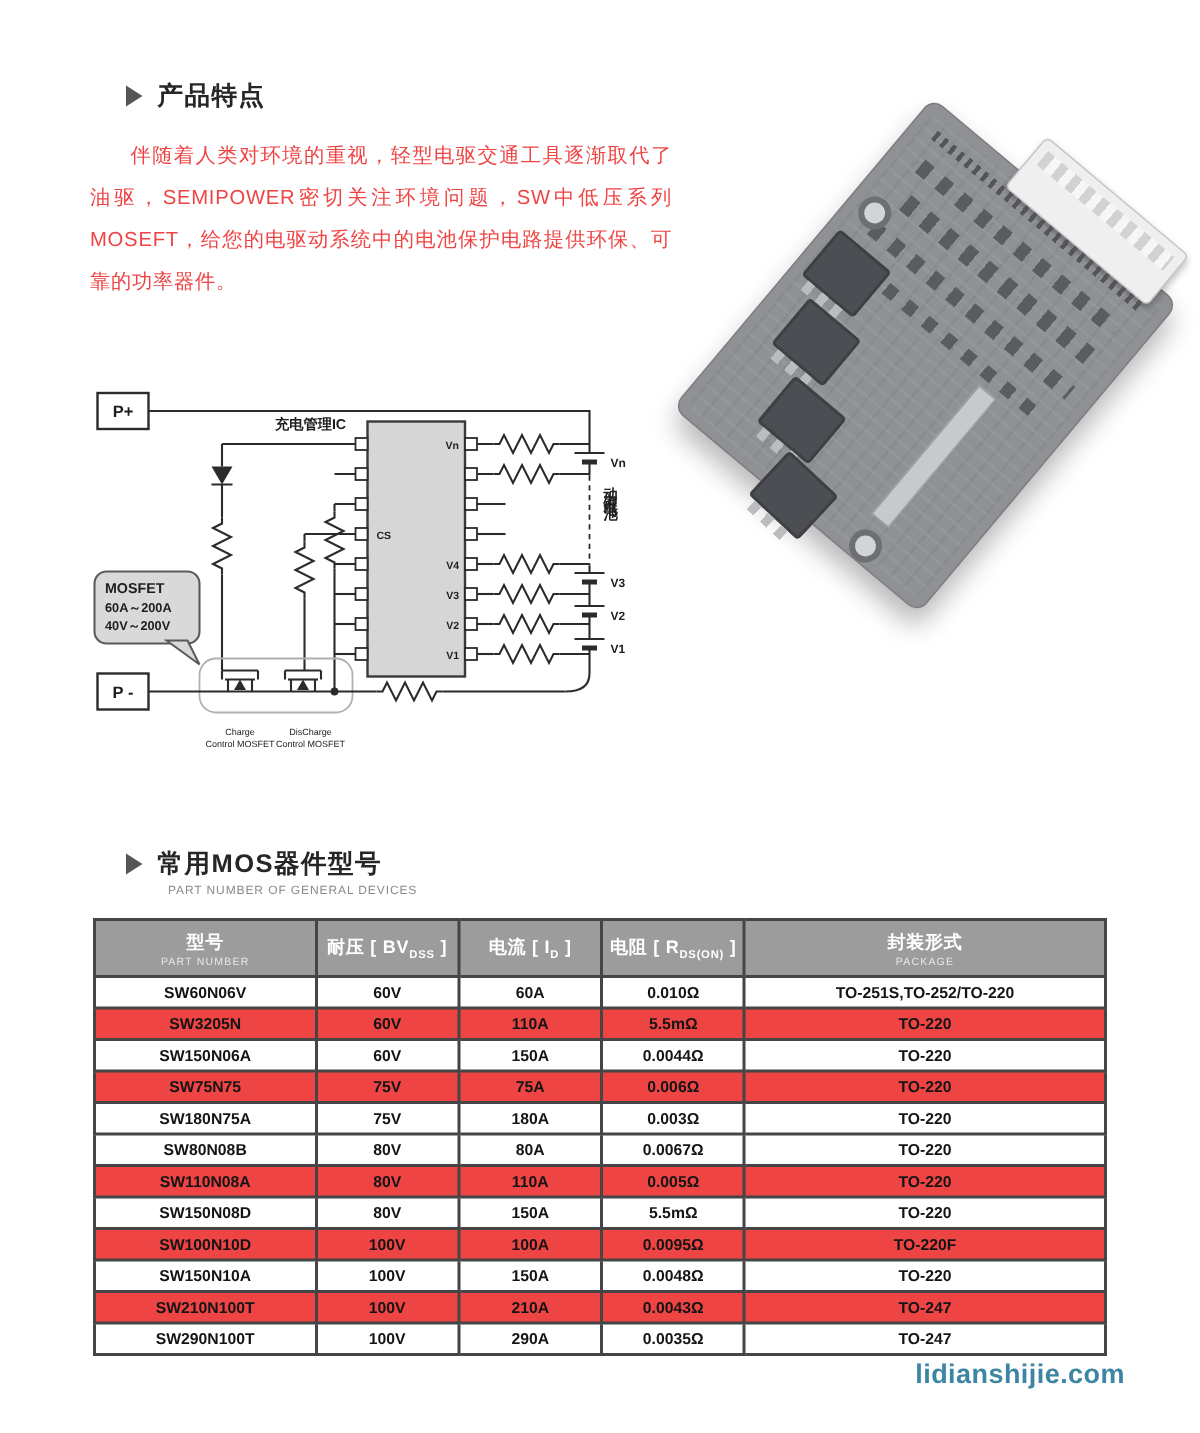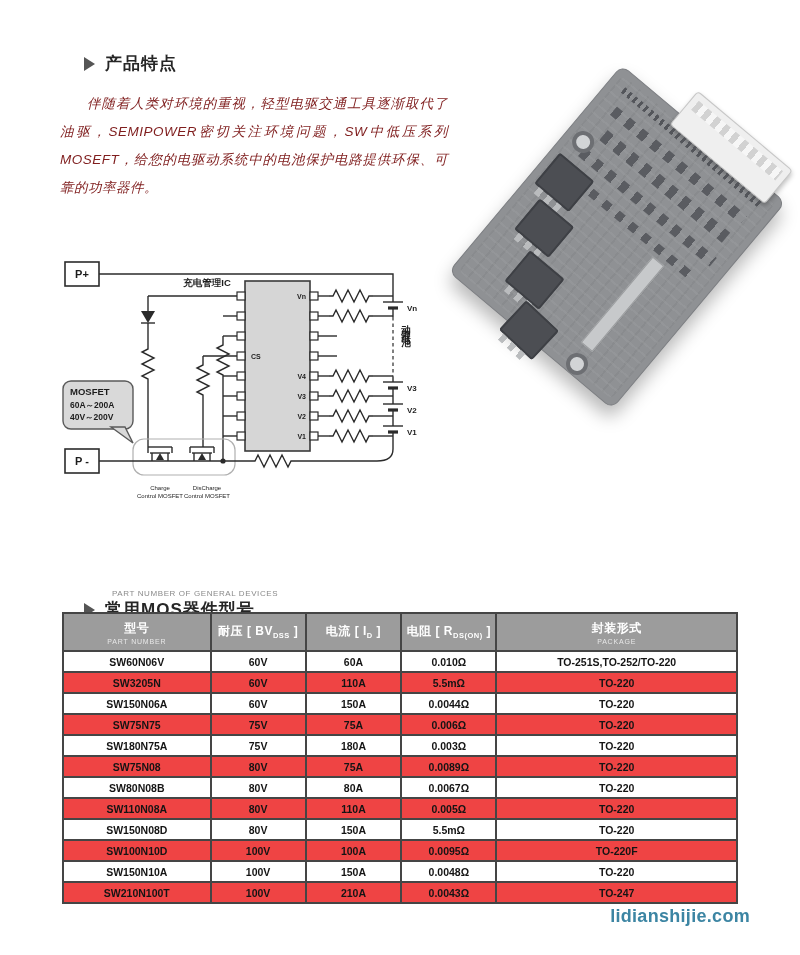"伴随着人类对环境的重视，轻型电驱交通工具逐渐取代了油驱，SEMIPOWER密切关" .intro { color: #7f1d1d -> #ef4444; font-style: italic -> none }
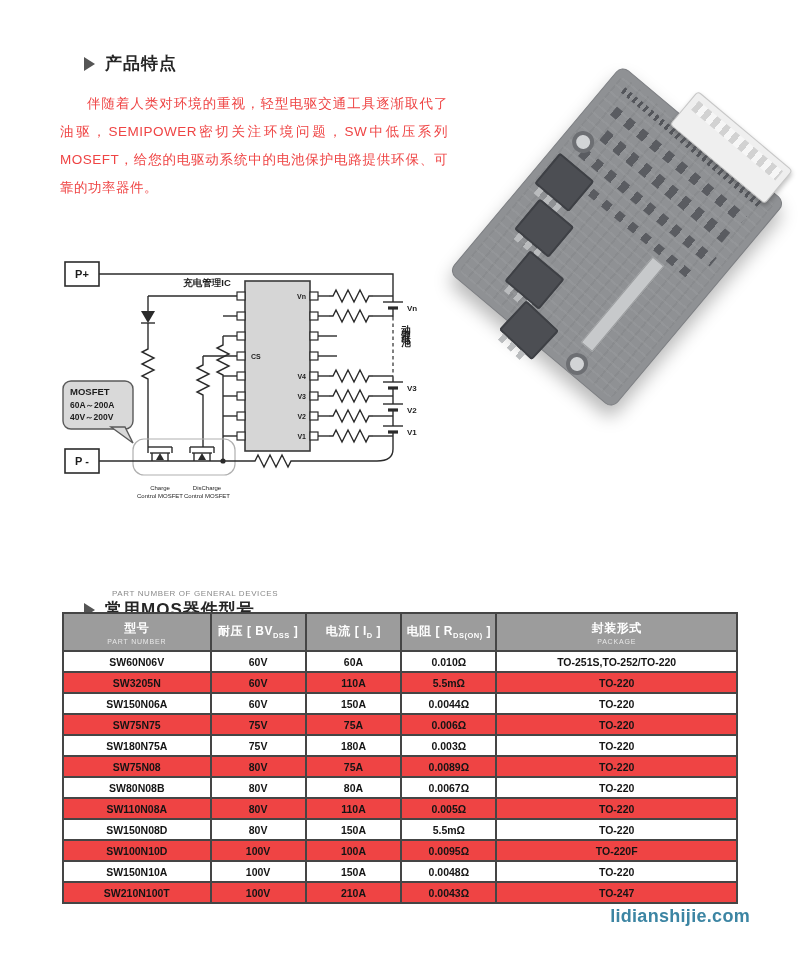"常用MOS器件型号" div.sec-head { top: 598px -> 564px }
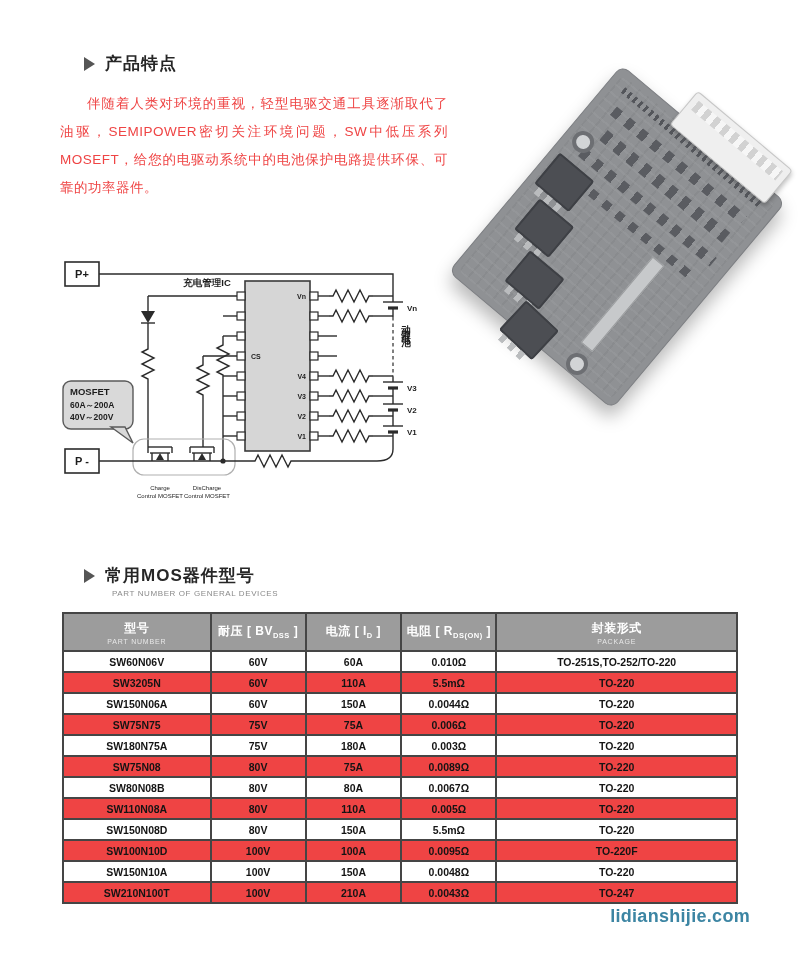"SW75N08" tr.alt { html: <tr> <td>SW75N08</td> <td>80V</td> <td>75A</td> <td>0.0089Ω</td> <td>TO-220</td> </tr> -> none }
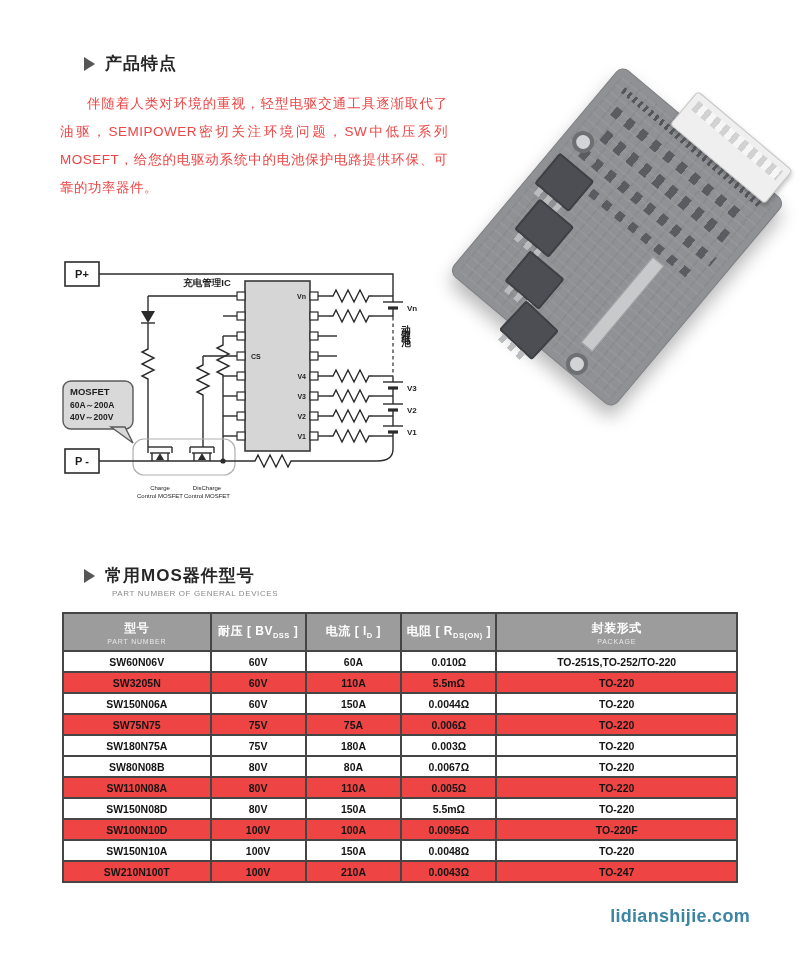"SW290N100T" tr { html: none -> <tr> <td>SW290N100T</td> <td>100V</td> <td>290A</td> <td>0.0035Ω</td> <td>TO-247</td> </tr> }
